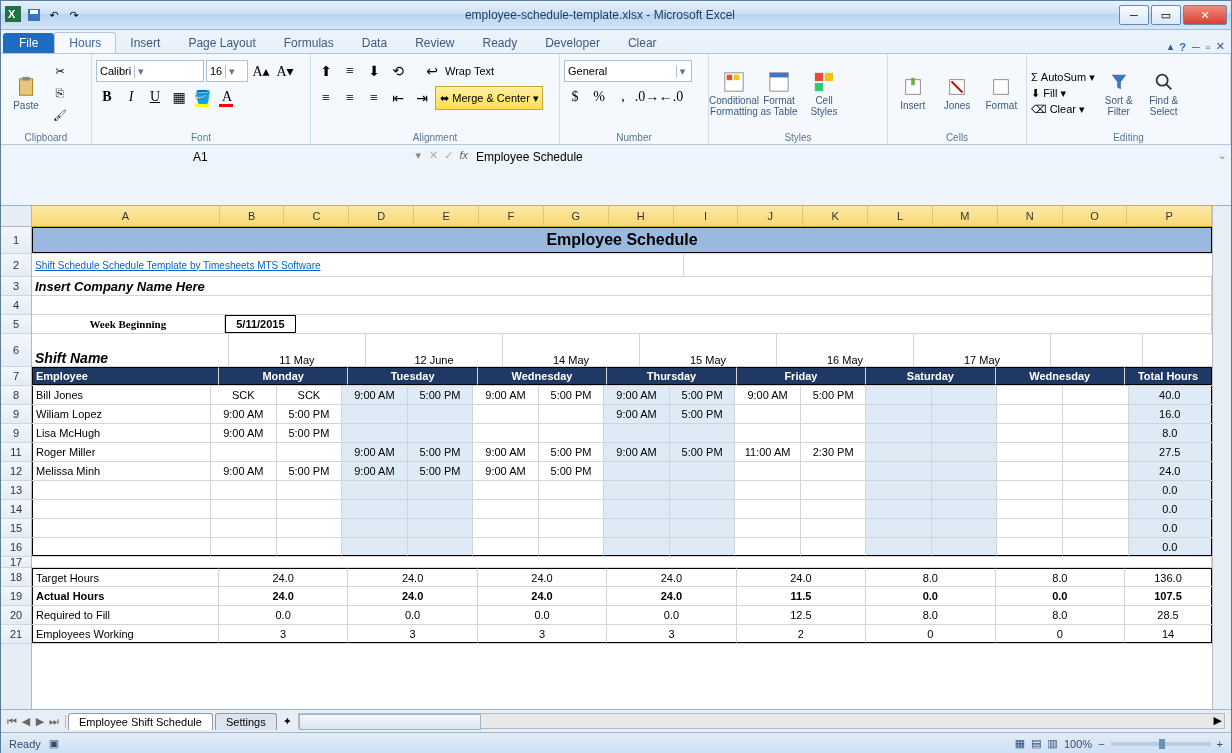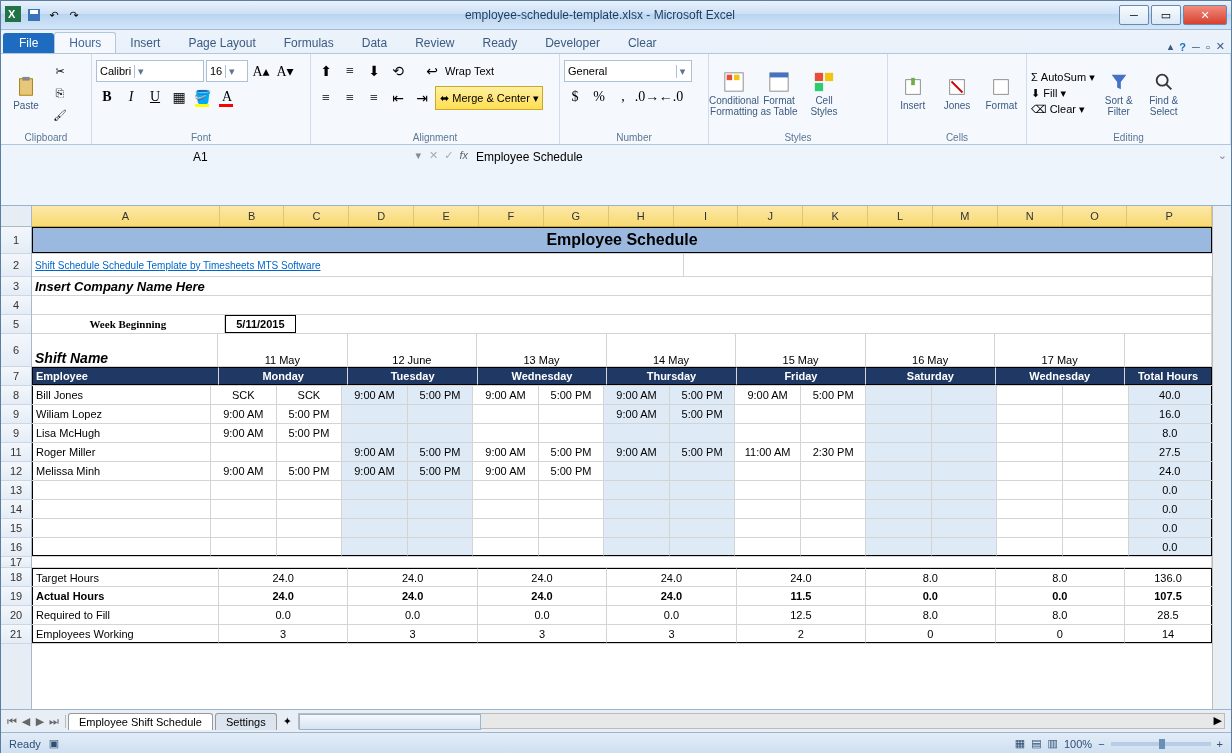"13 May" div.scell { html: <div>13 May</div> -> none }
